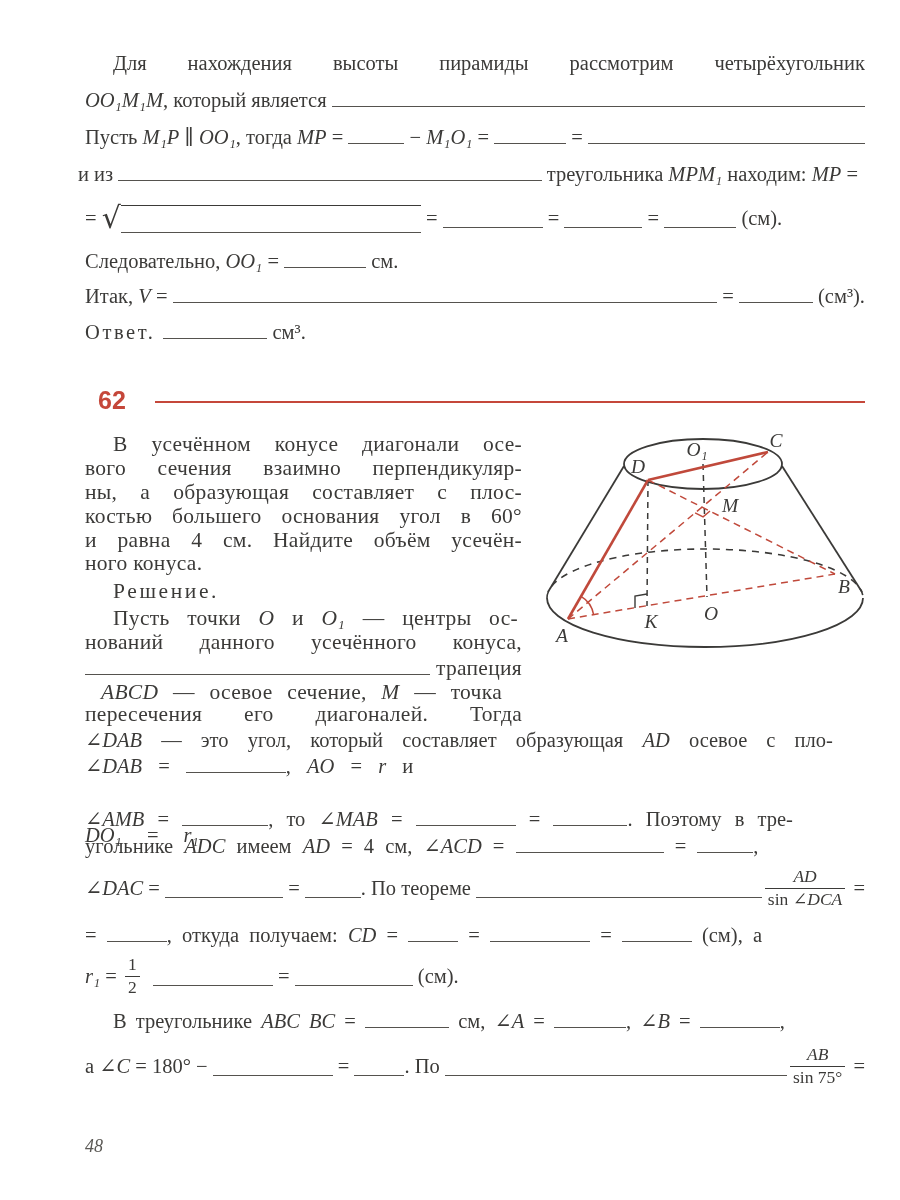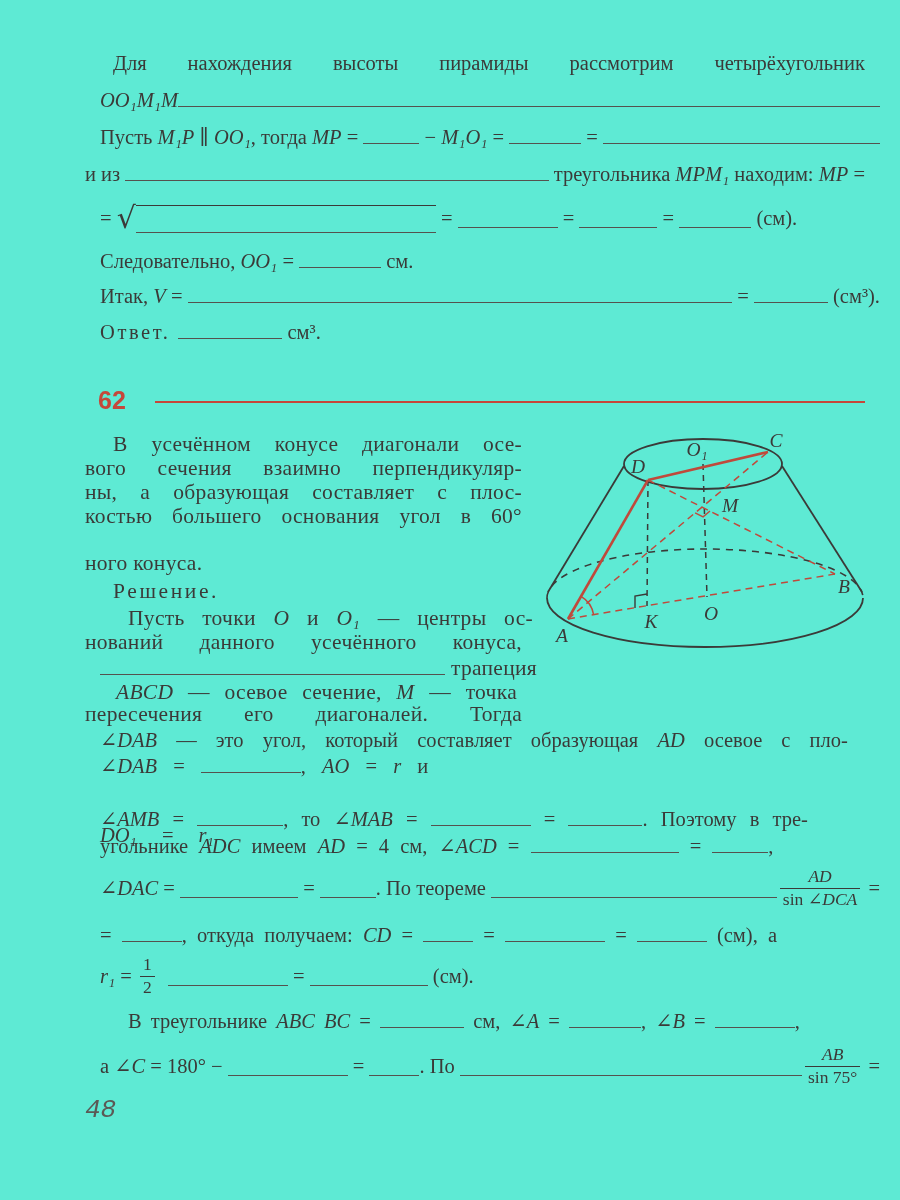"Для нахождения высоты пирамиды" .page { background: #5eead4 -> #ffffff }
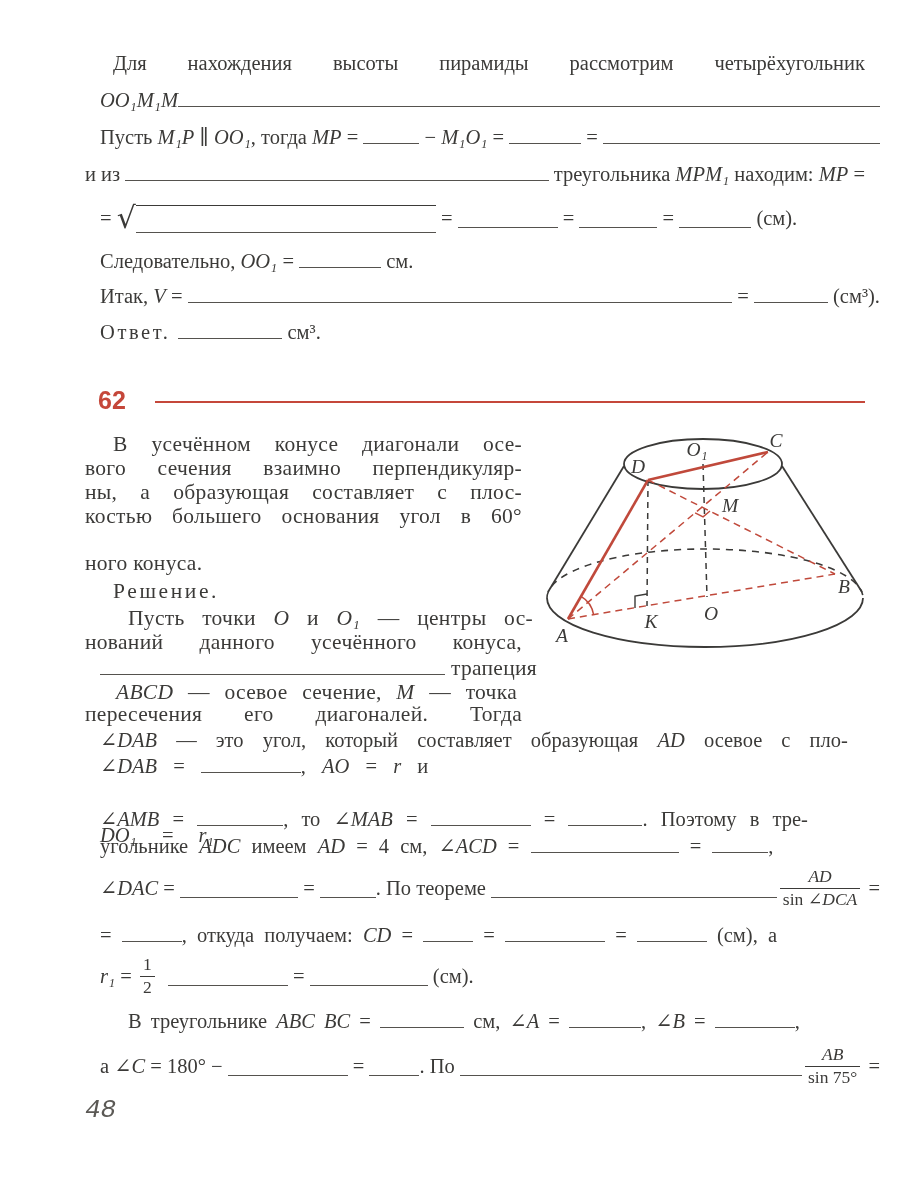"OO₁M₁M" .line { margin-left: 15px -> none }
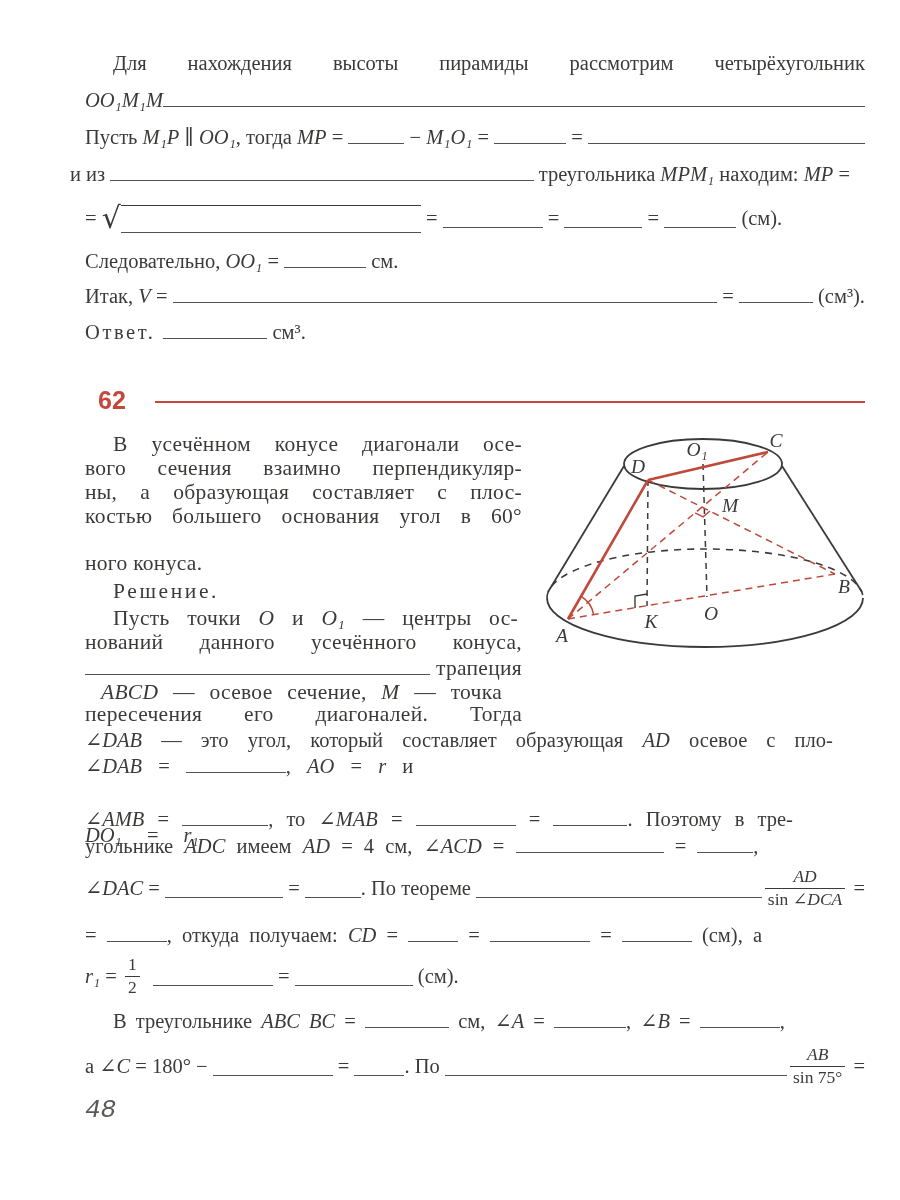", который является" span.tr { html: none -> <span>, который является </span> }
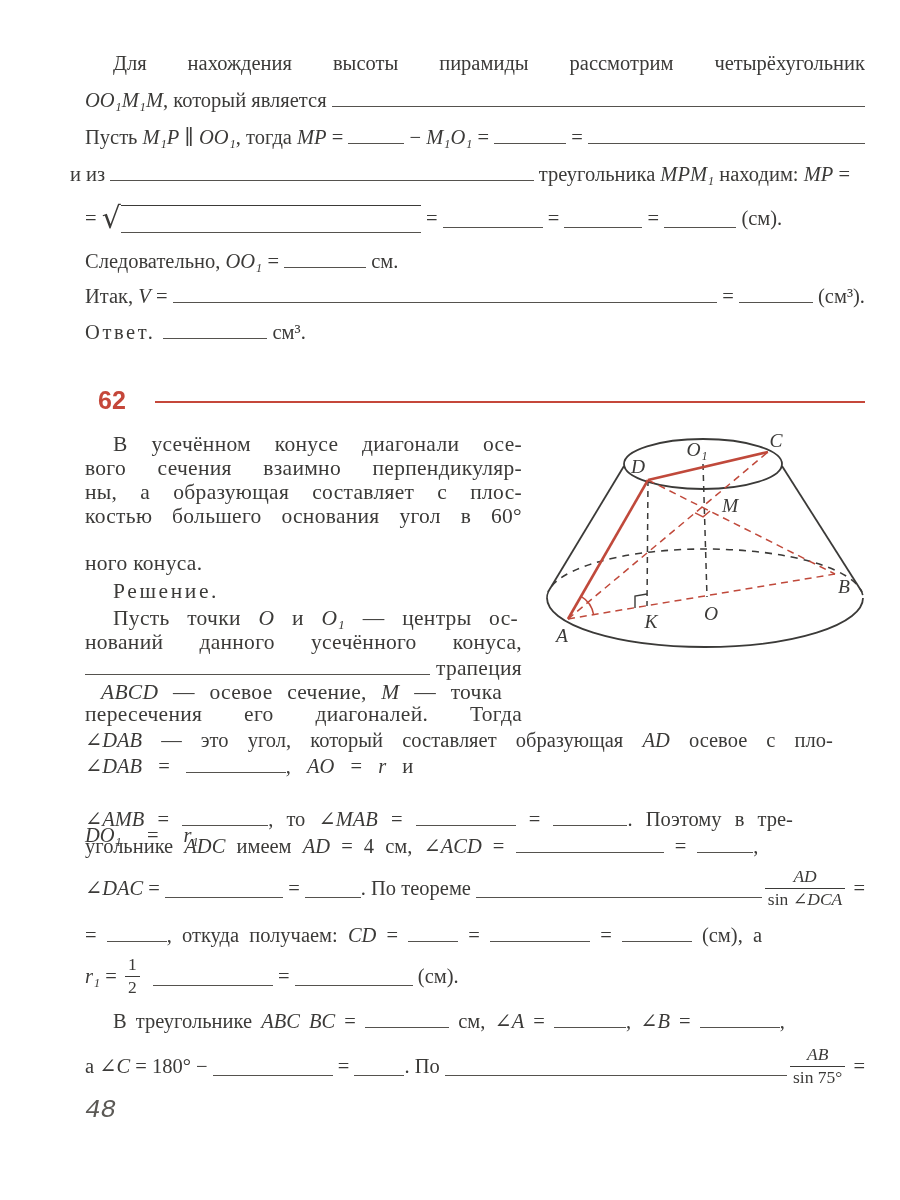"и из" div.line { left: 70px -> 78px }
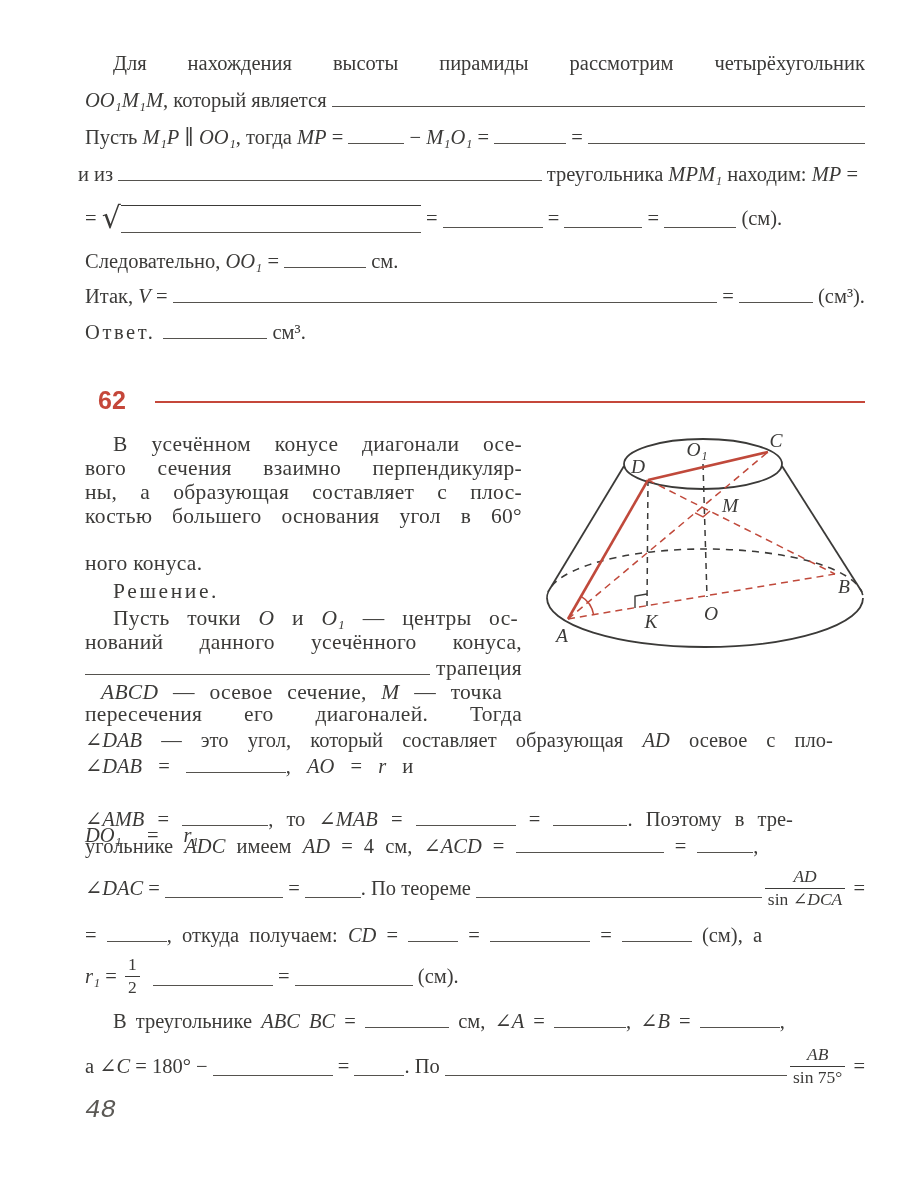"и равна 4 см. Найдите" div.jline { html: none -> <div>и равна 4 см. Найдите объём усечён-</div> }
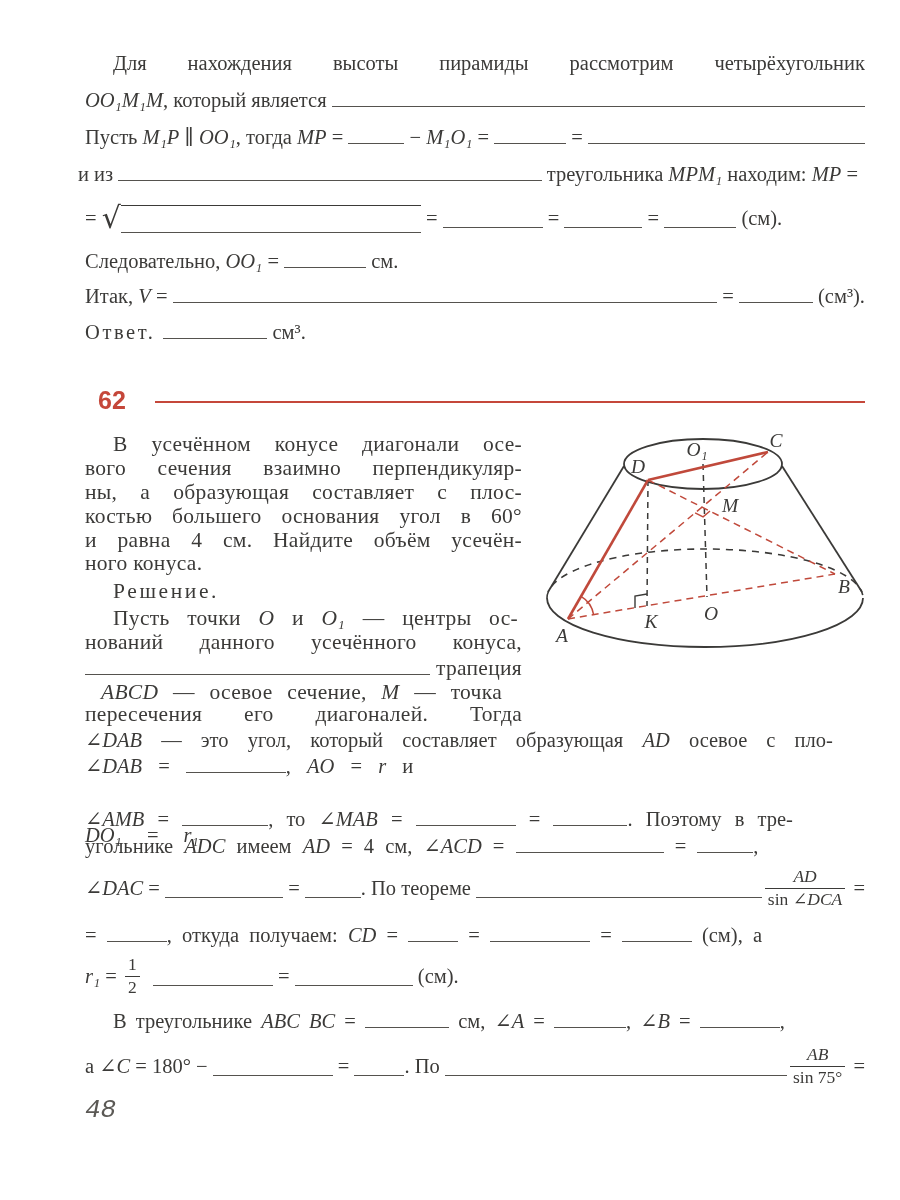"48" .pageno { font-family: Liberation Mono, monospace -> none; font-size: 26px -> 18px; top: 1095px -> 1136px }
